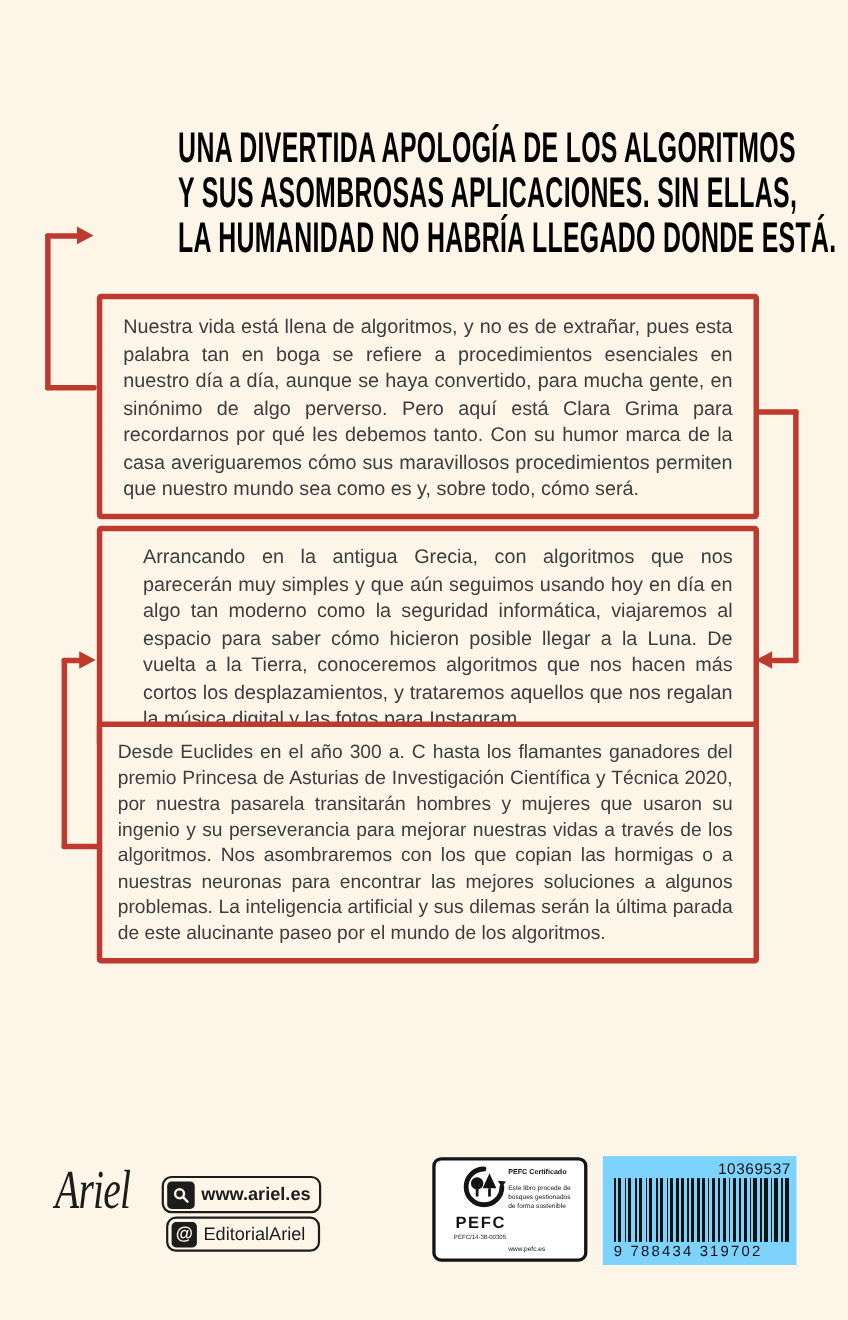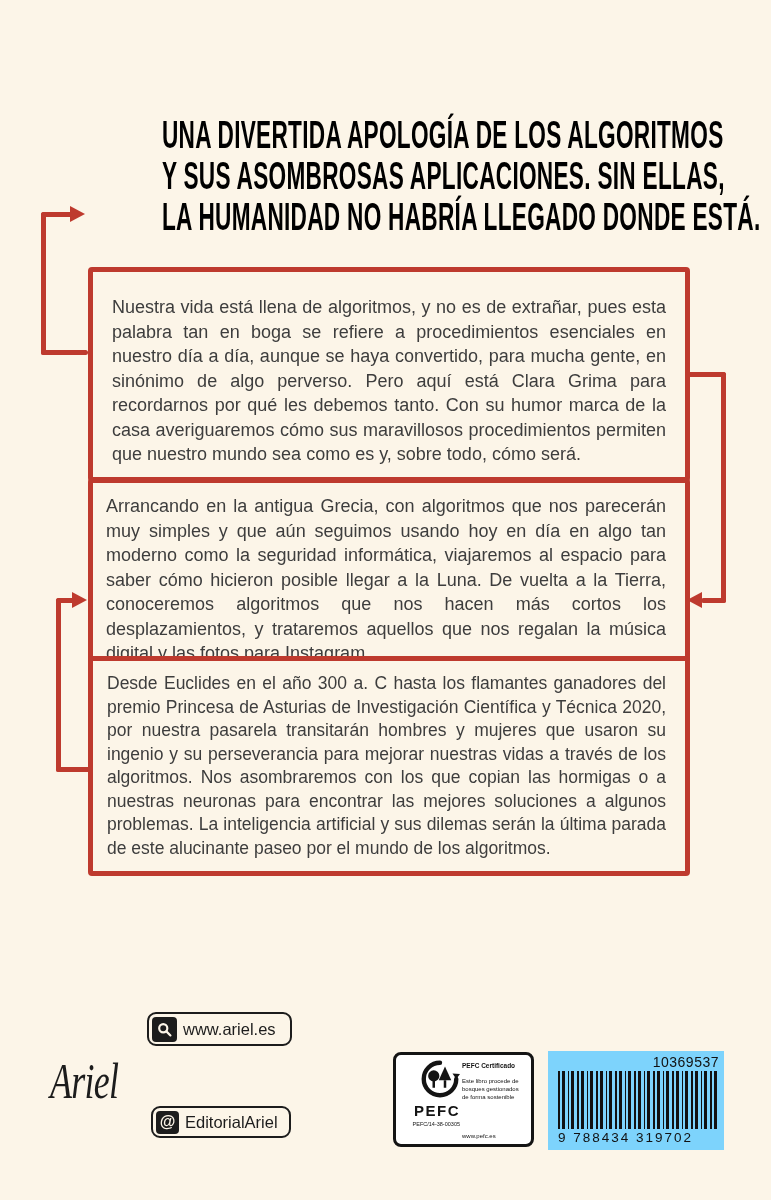"Nuestra vida está llena de" .pbox1 { padding: 23px 19px 10px 19px -> 13px 19px 10px 19px }
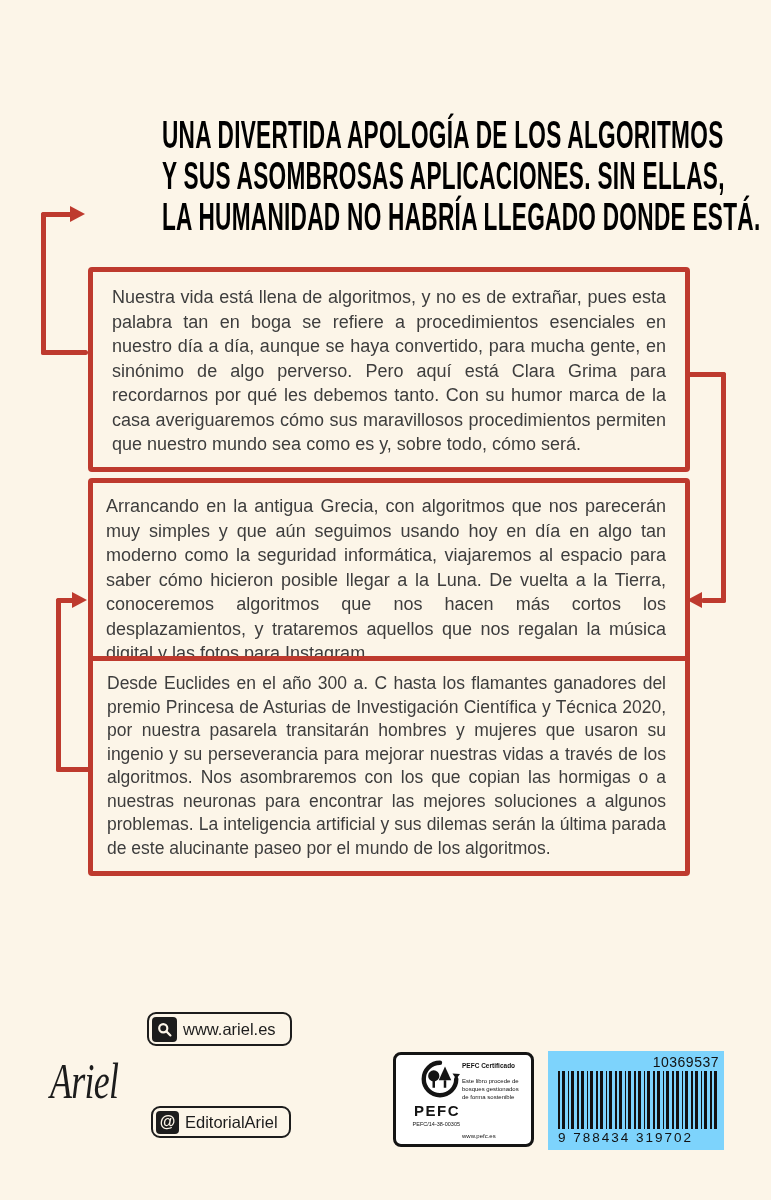"Arrancando en la antigua Grecia," .pbox2 { padding: 11px 19px 9px 13px -> 11px 19px 9px 37px }
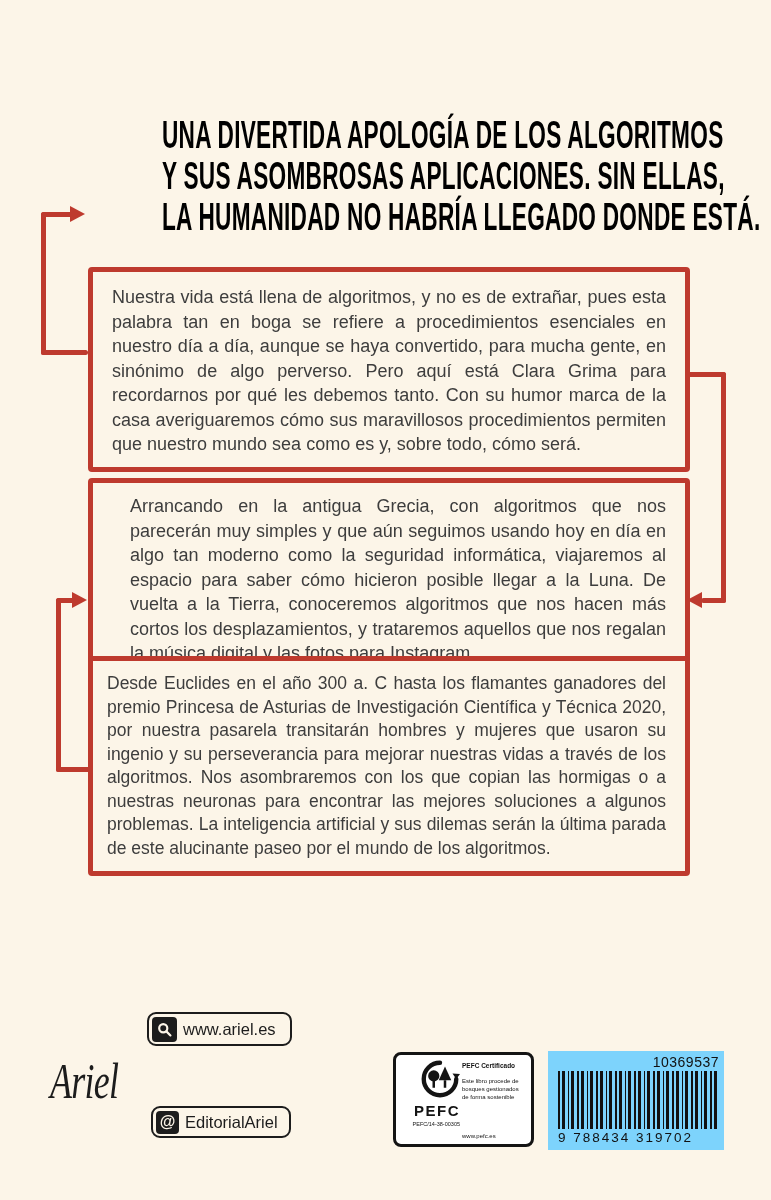"www.ariel.es" .pill-web { font-weight: none -> bold; top: 1012px -> 1069px }
